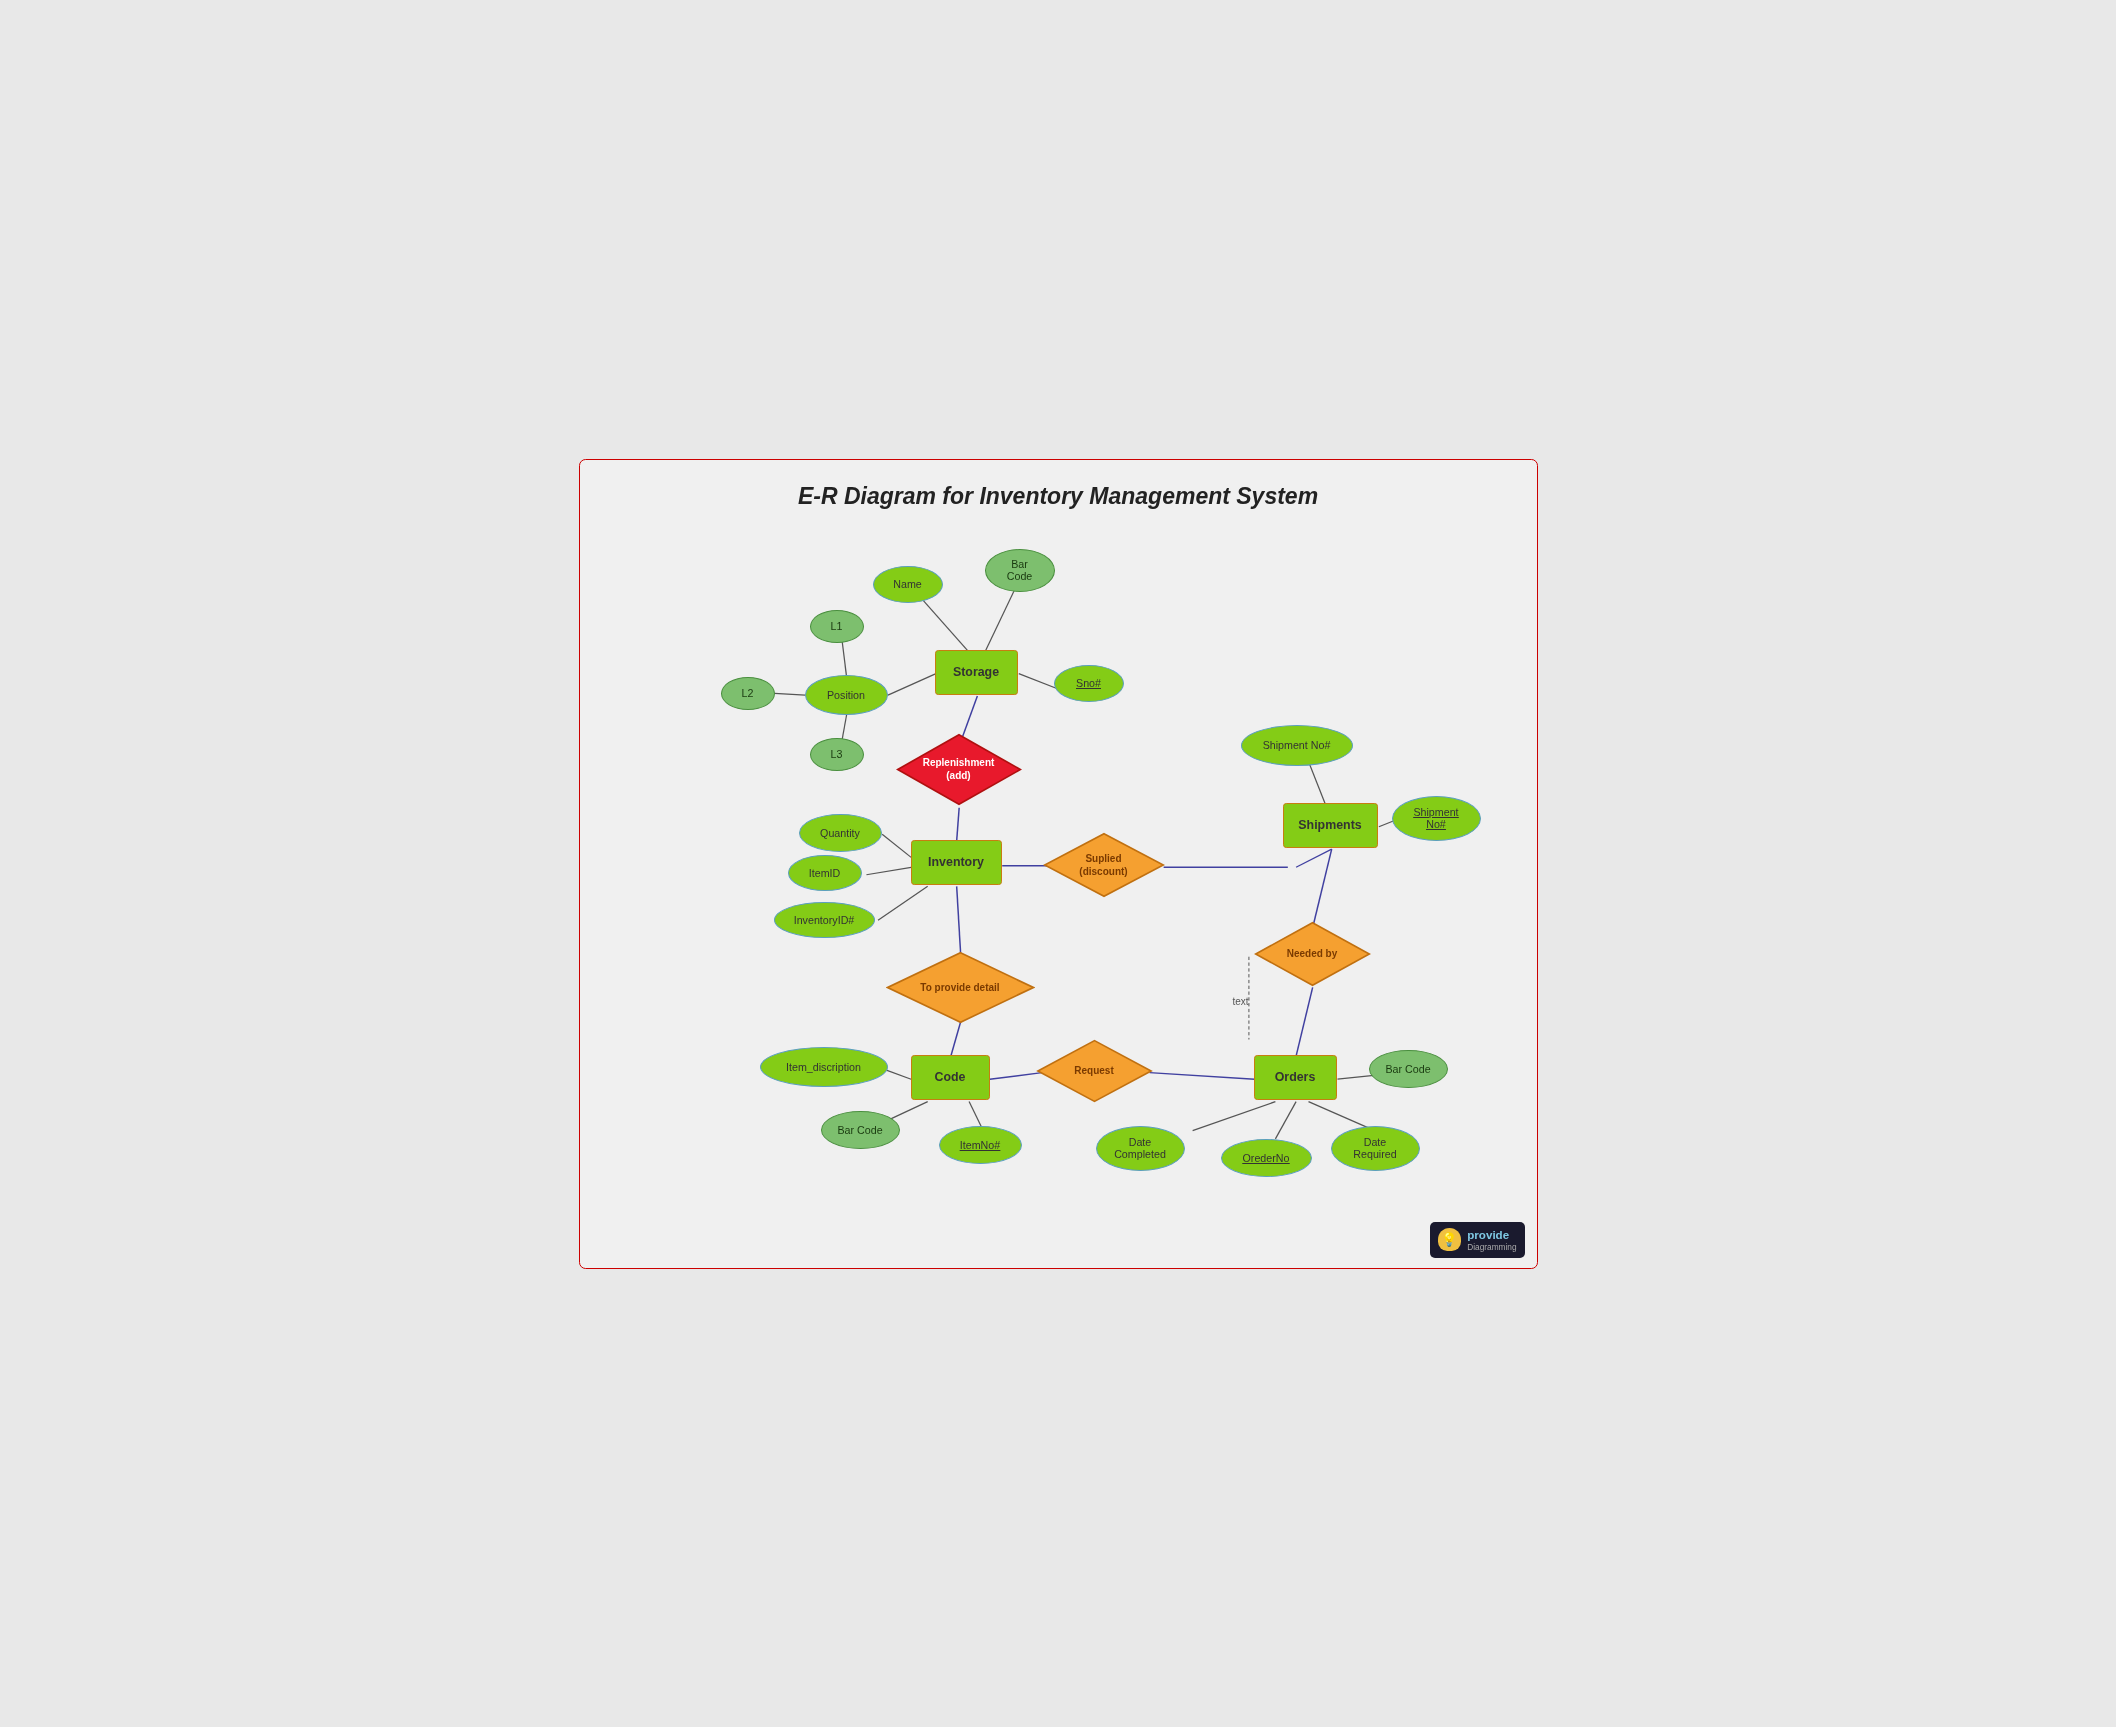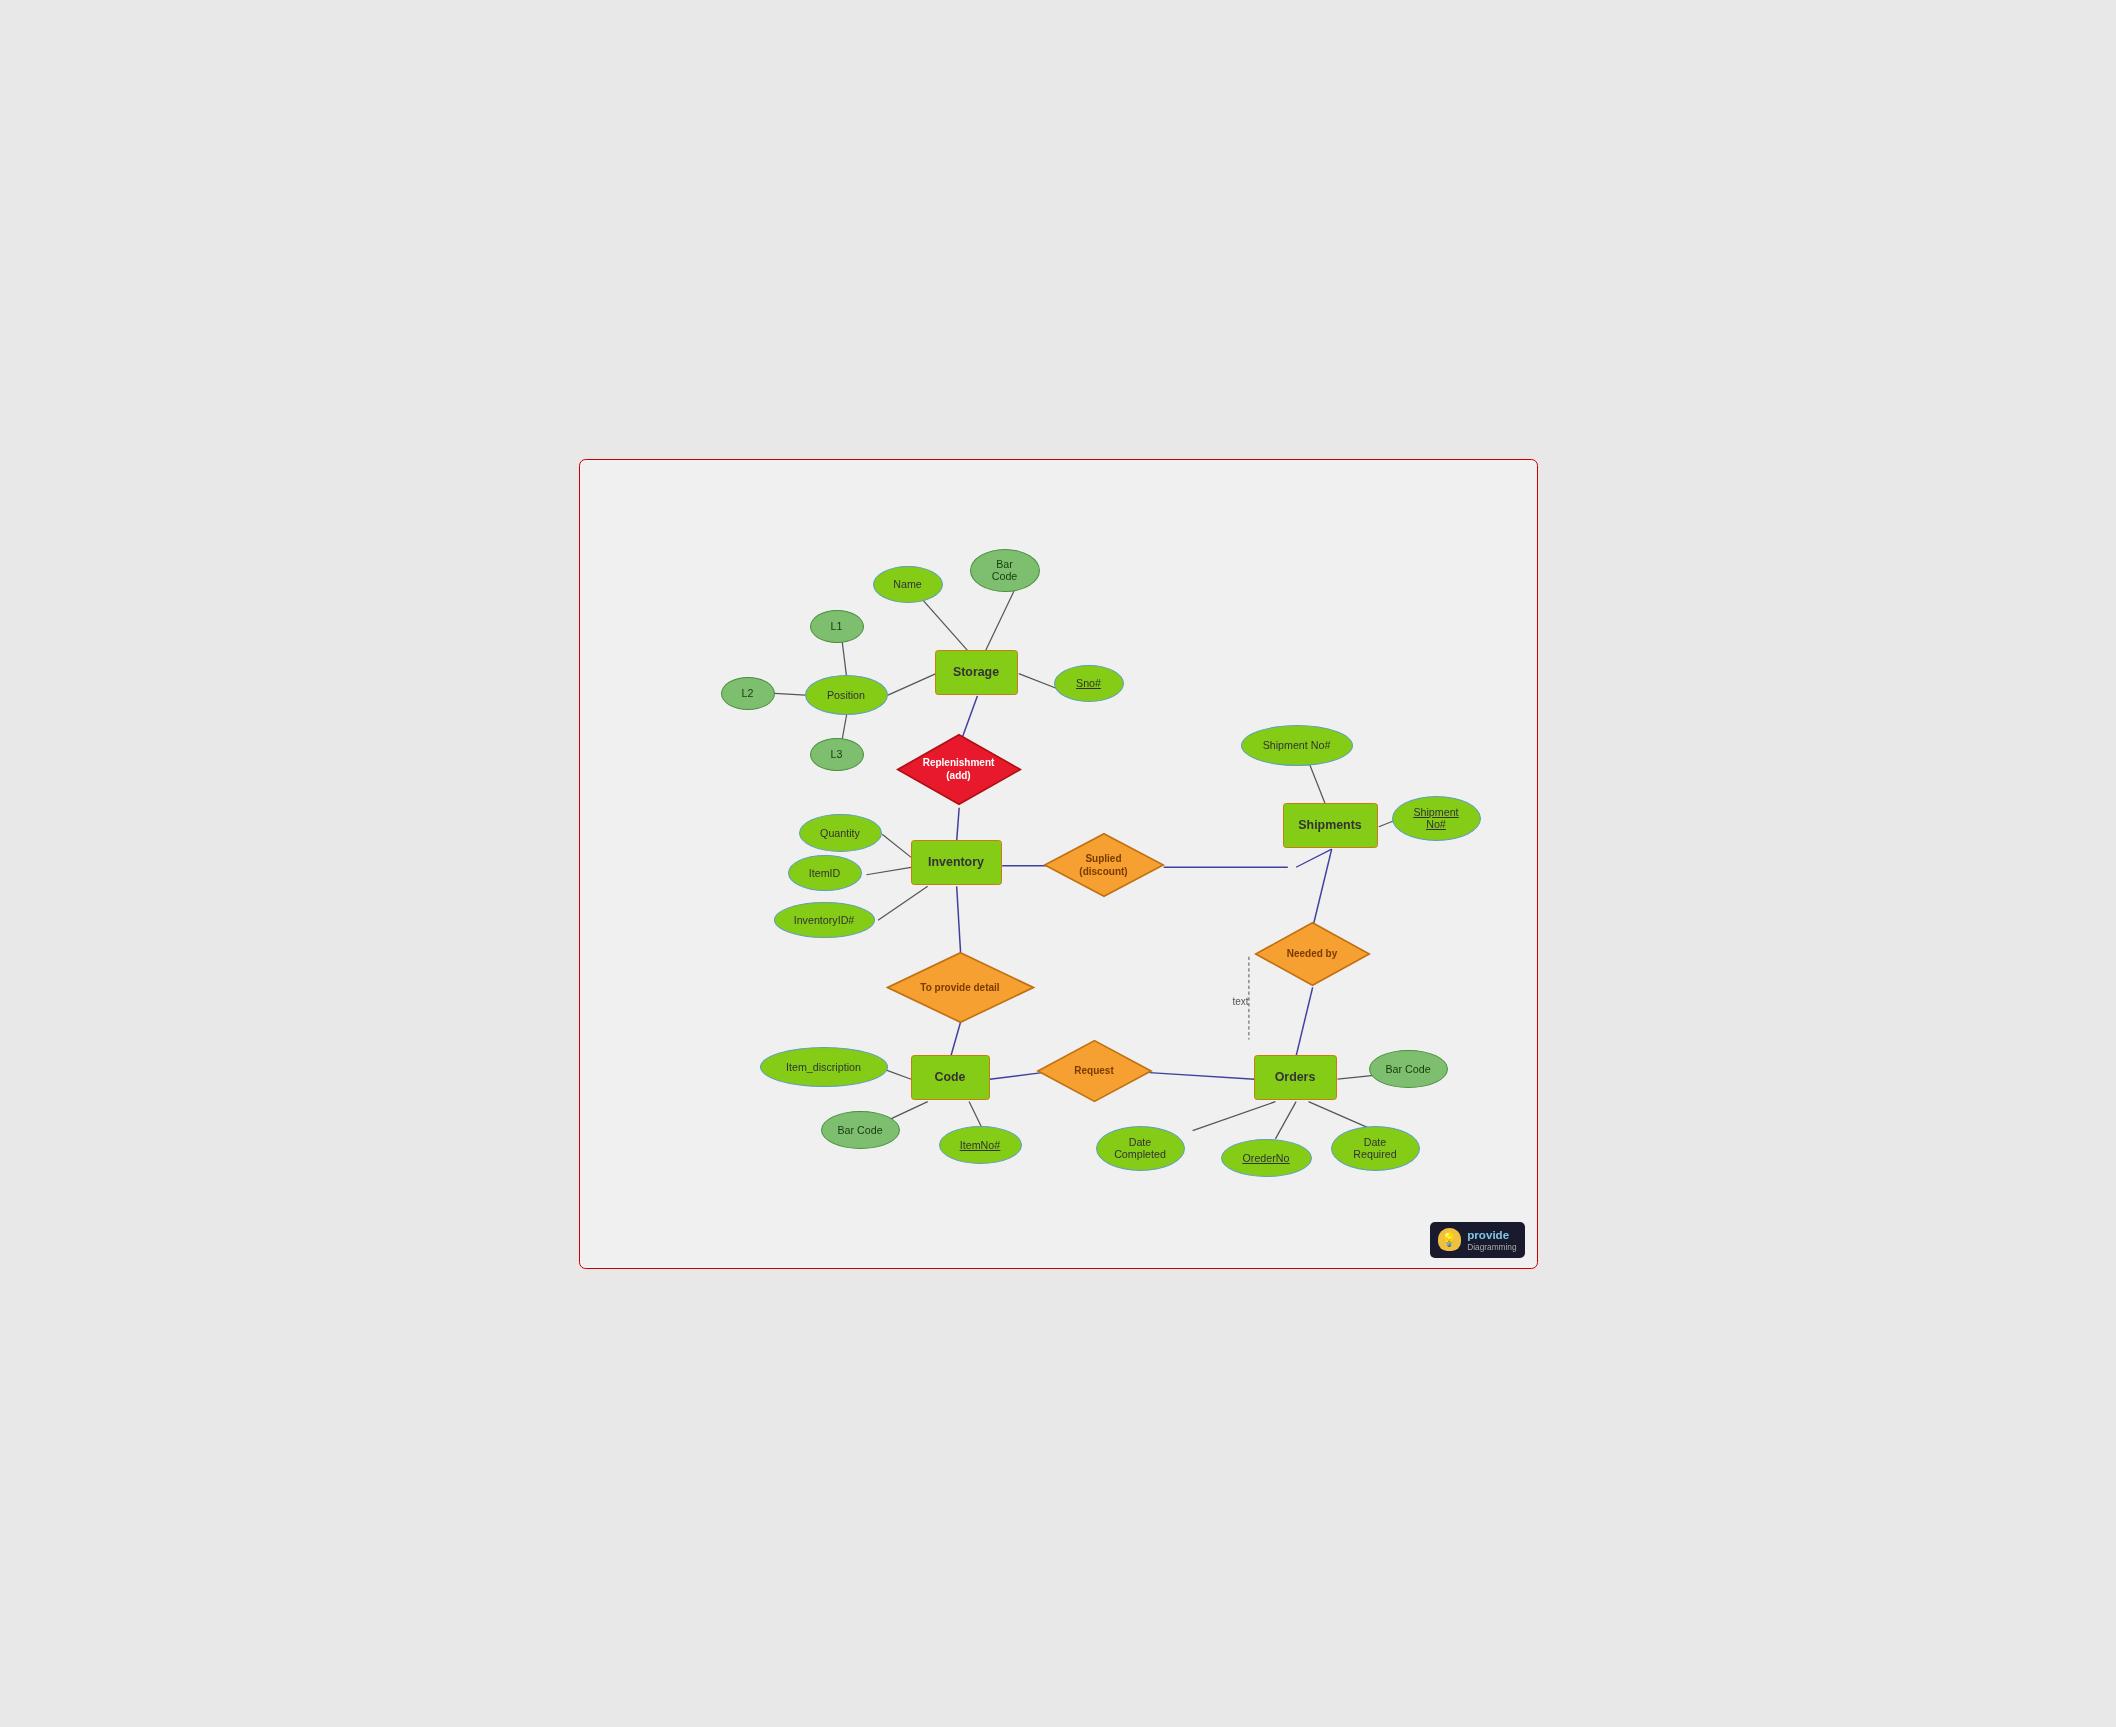"E-R Diagram for Inventory Management" div.diagram-title { html: none -> <div>E-R Diagram for Inventory Management System</div> }
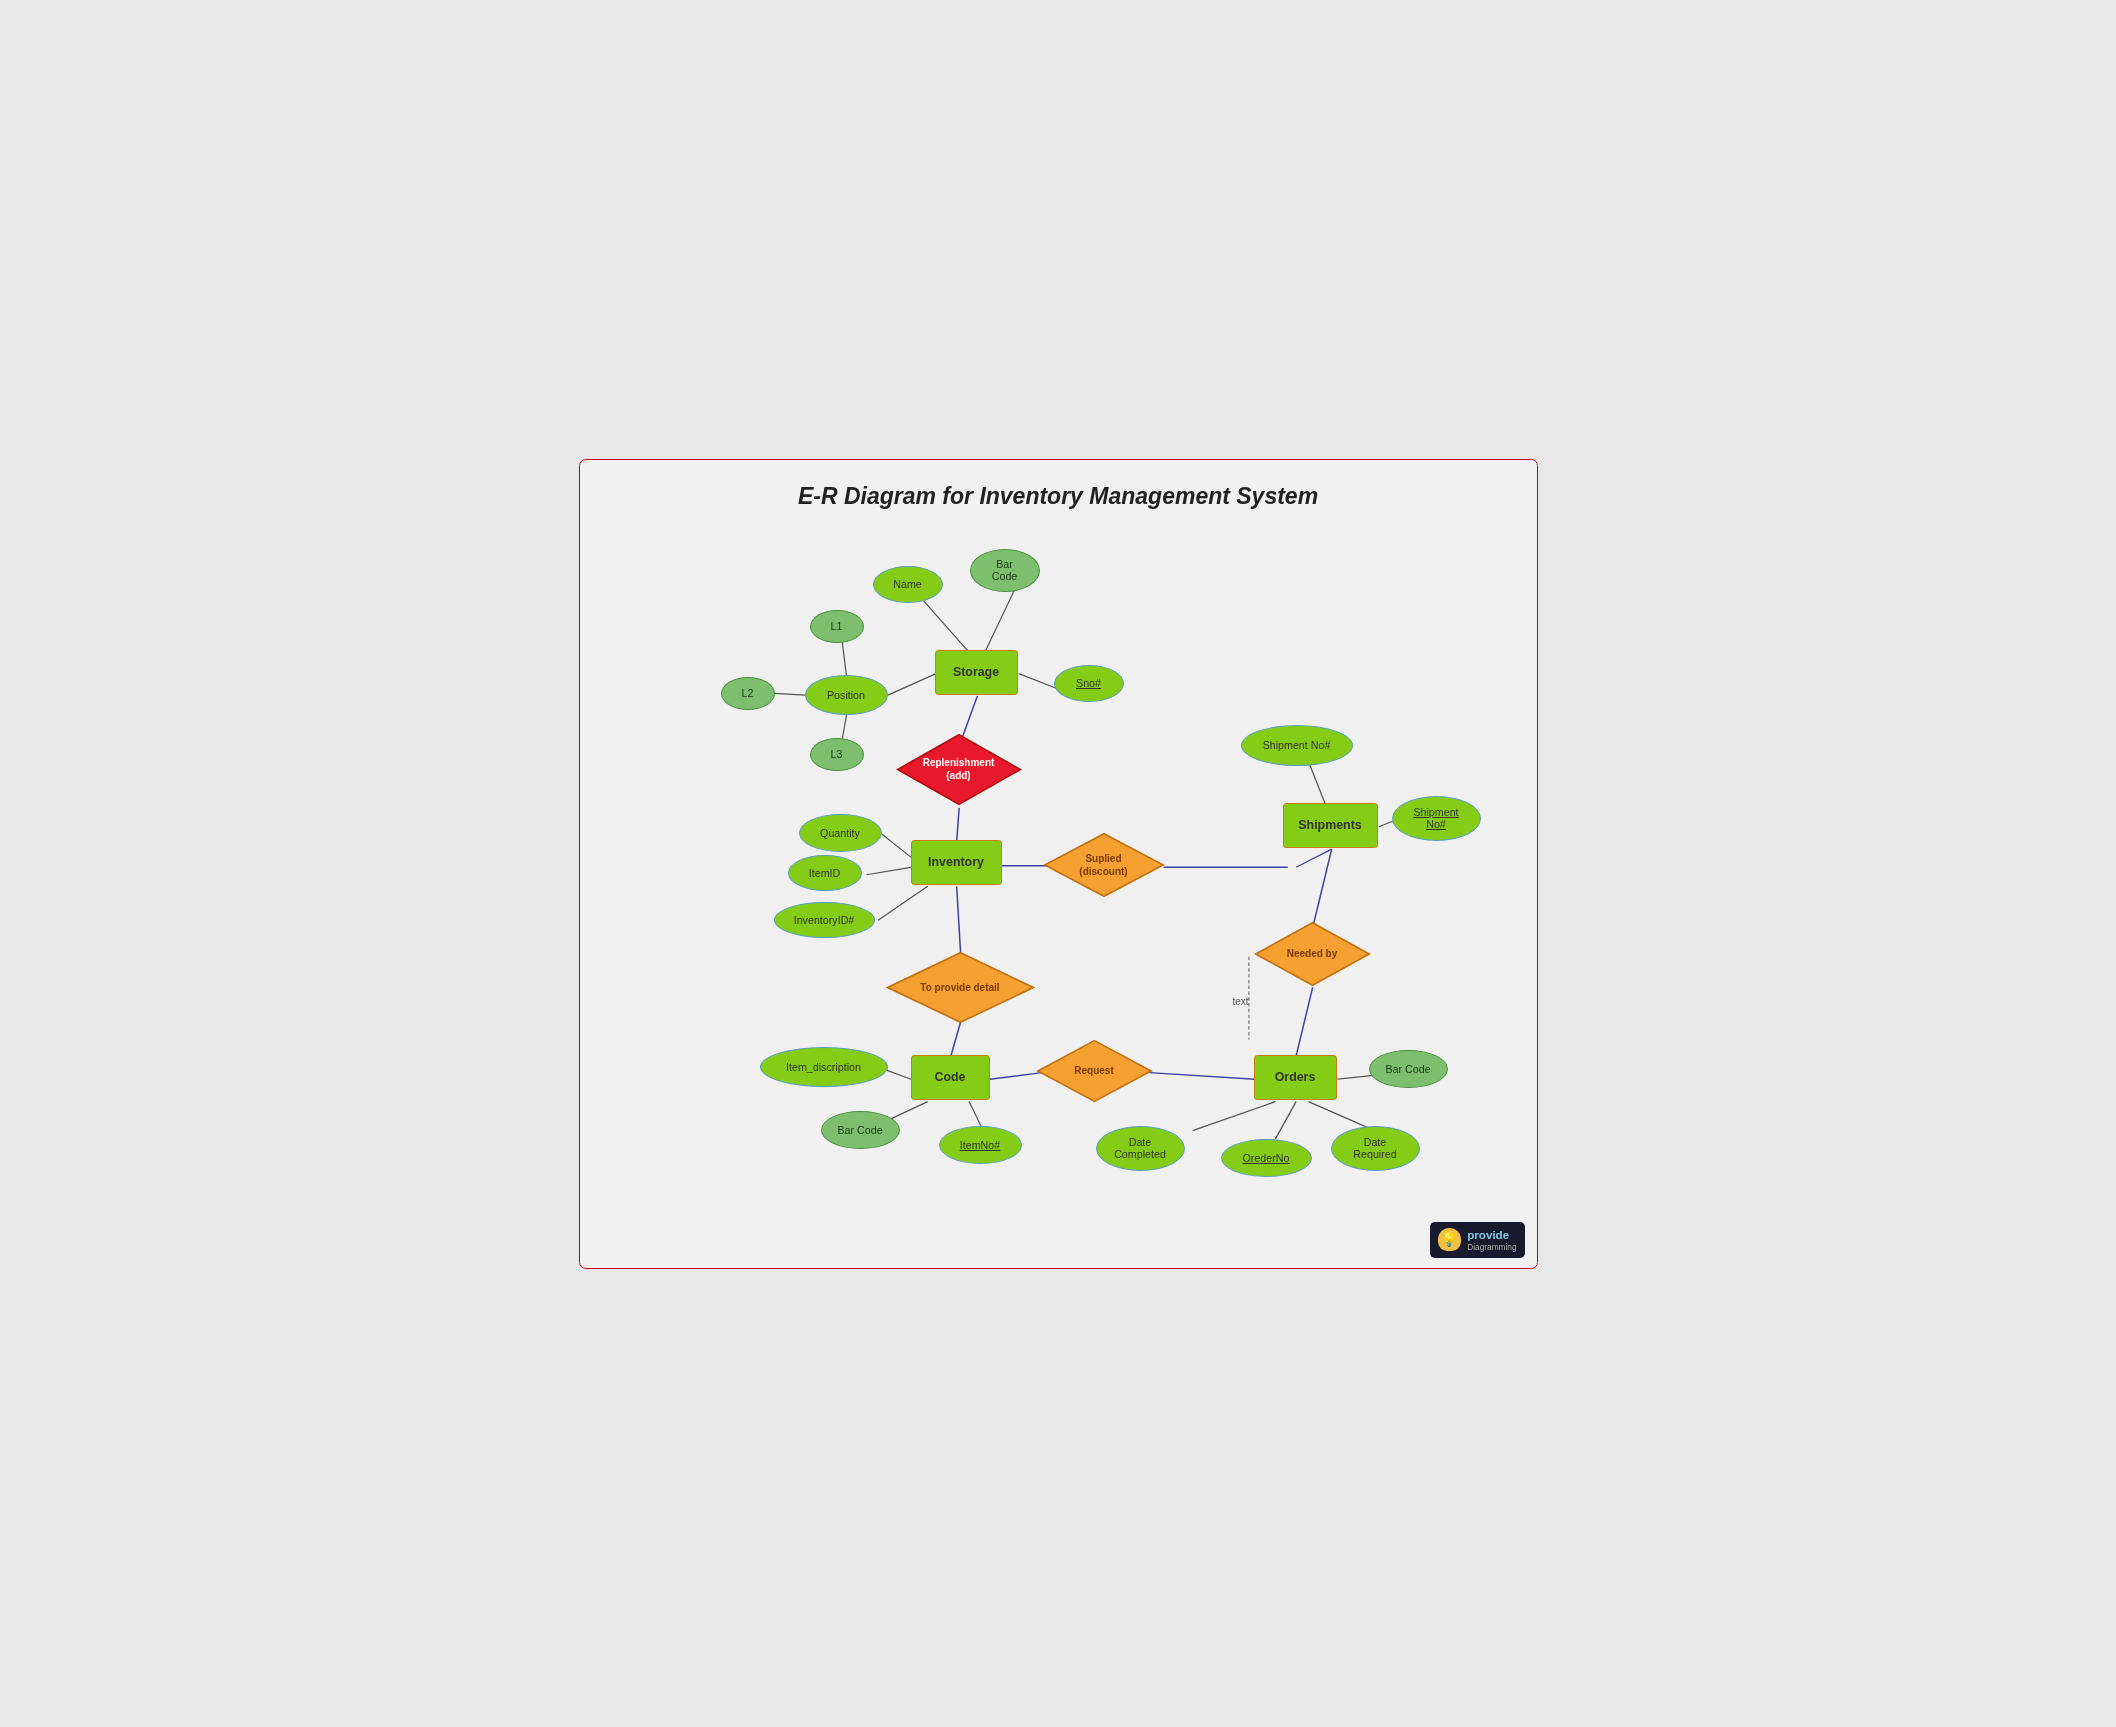"Bar" div.attribute { left: 390px -> 405px }
